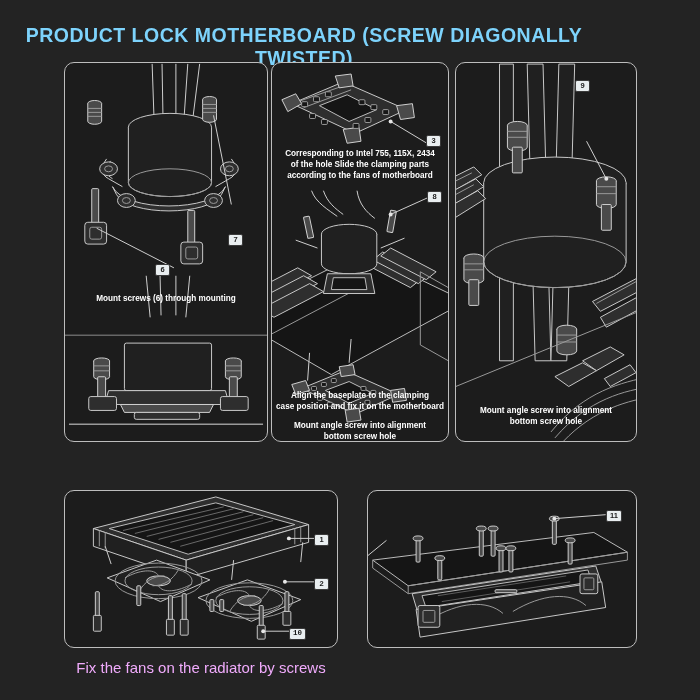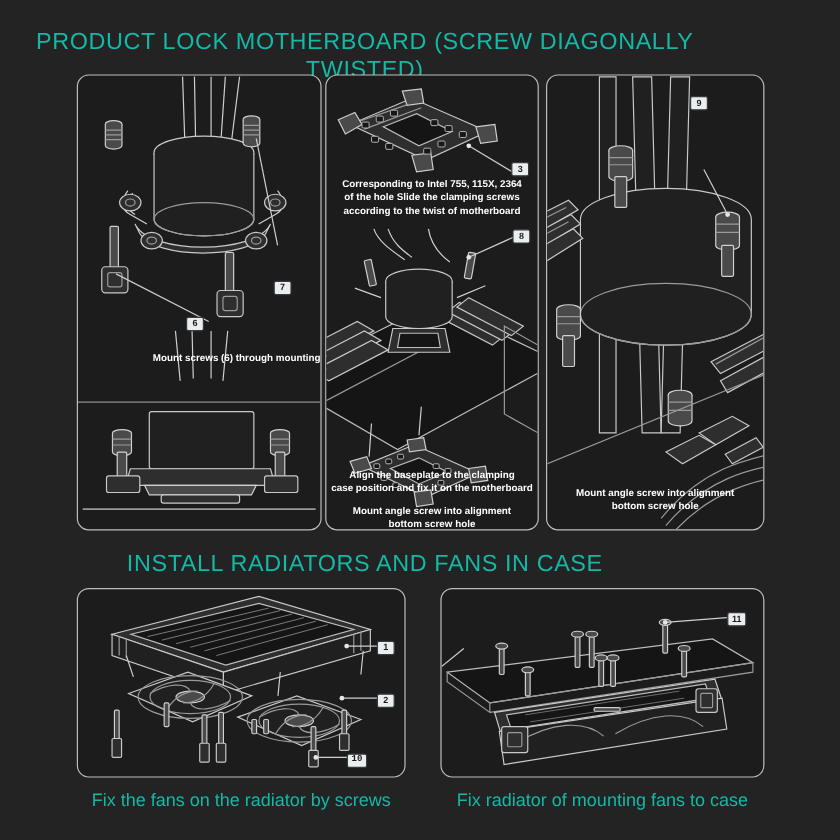"PRODUCT LOCK MOTHERBOARD (SCREW" .section-title { color: #14b8a6 -> #7dd3fc; font-weight: 400 -> 700 }
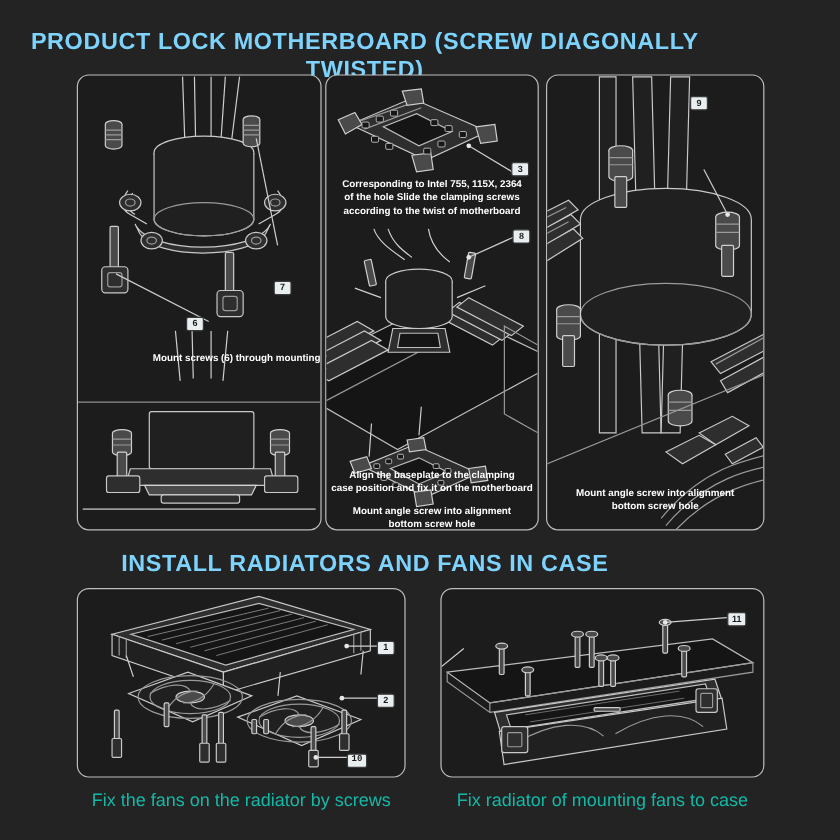"Corresponding to Intel 755, 115X," div.cap { text: 2364 -> 2434 }
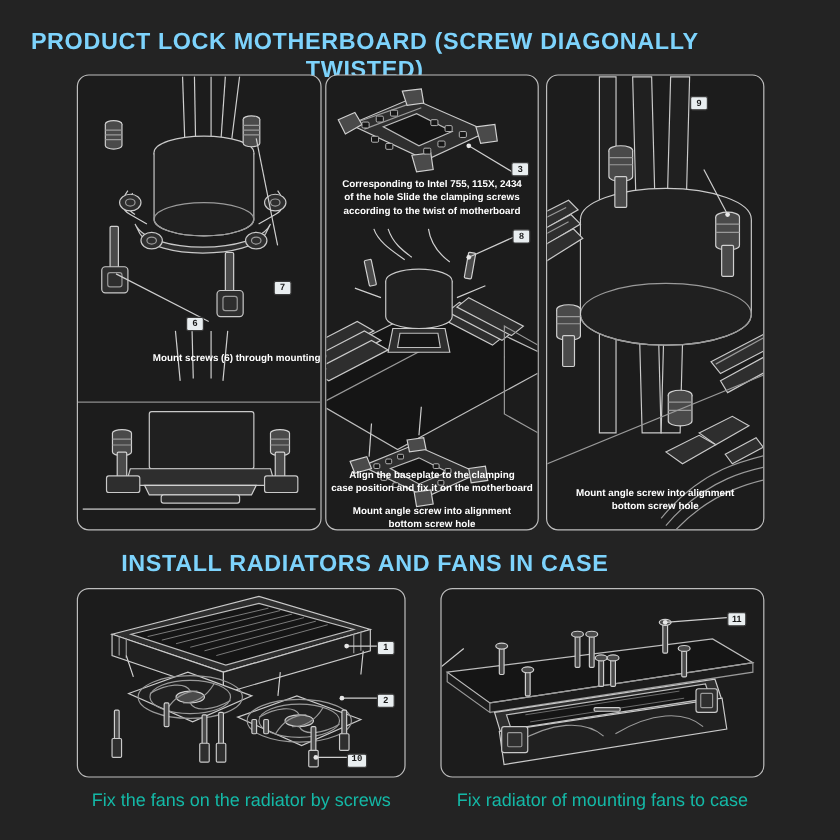"of the hole Slide the" div.cap { text: screws -> parts }
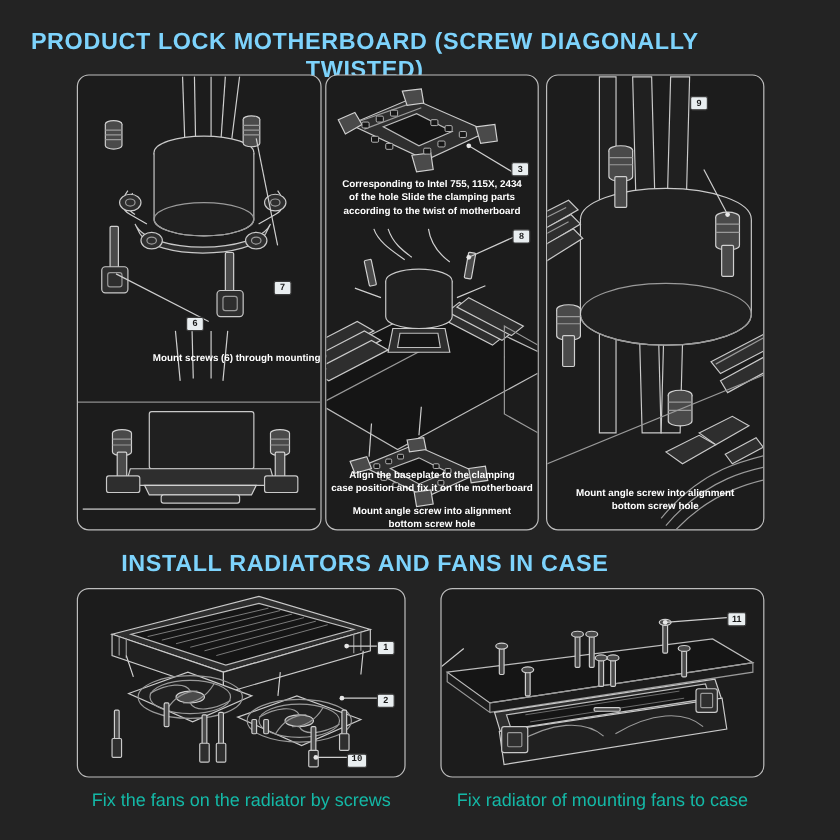"according to the twist of" div.cap { text: twist -> fans }
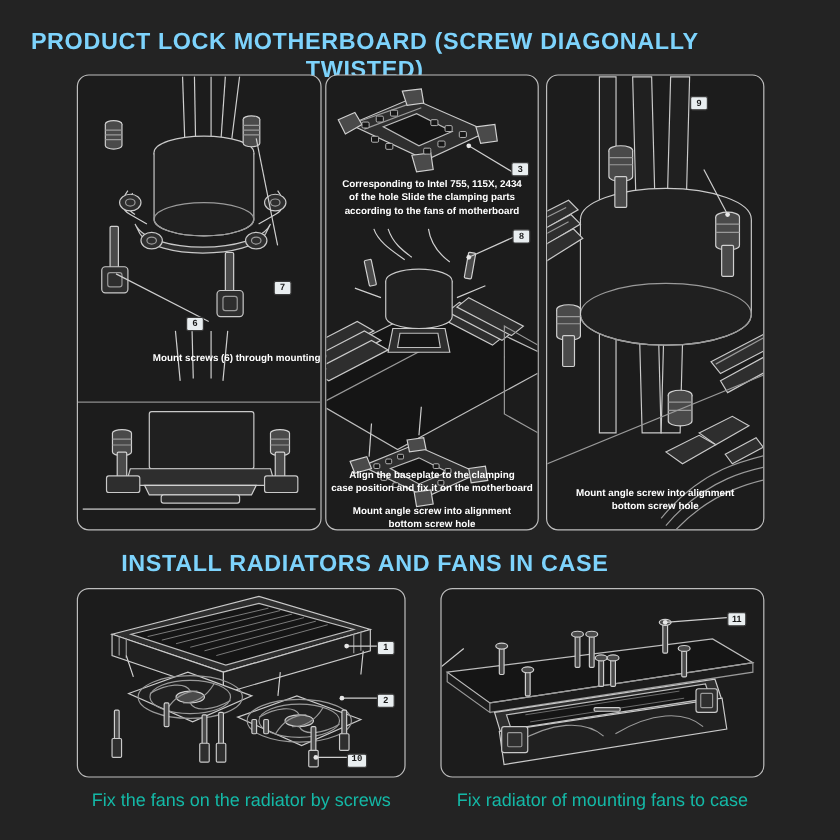"Mount screws (6) through mounting" div.cap { text-align: right -> none }
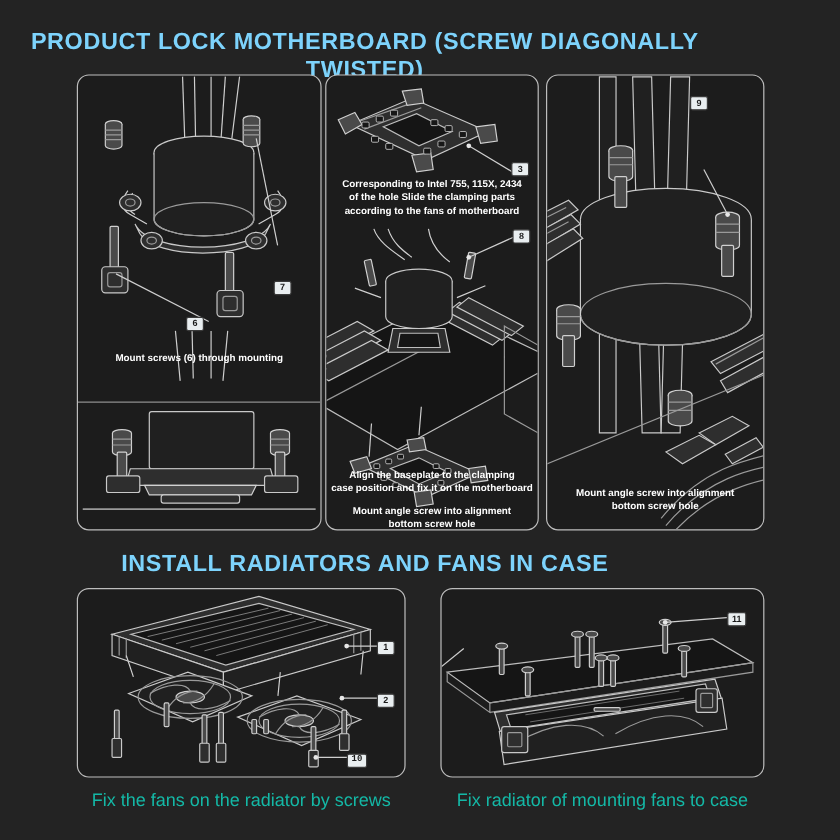"INSTALL RADIATORS AND FANS IN" div.section-title { html: <div>INSTALL RADIATORS AND FANS IN CASE</div> -> none }
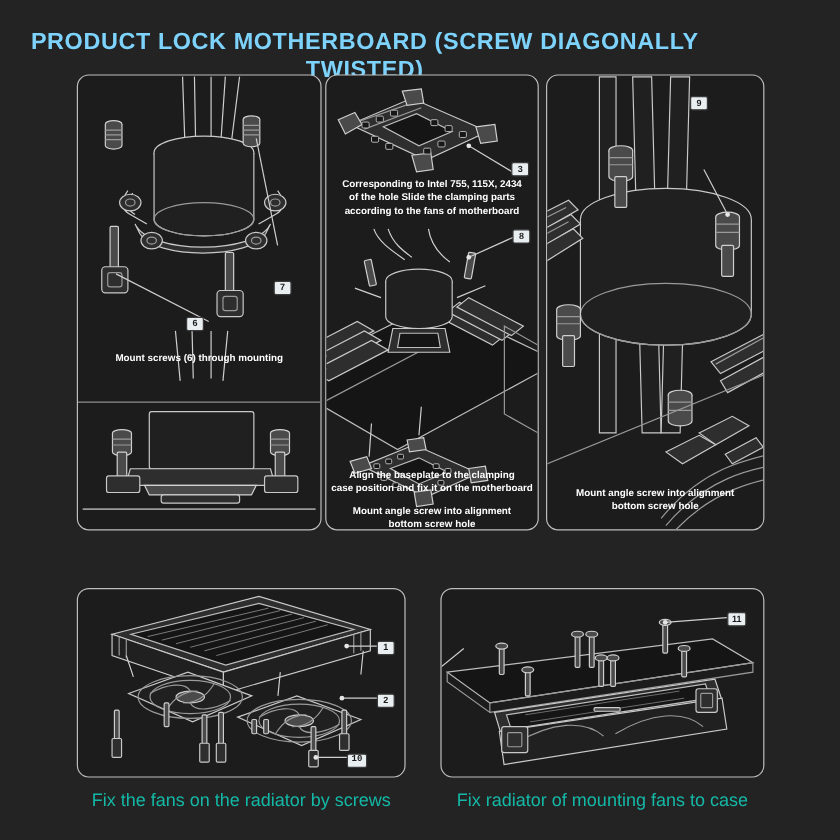"Fix the fans on the" .outcap { color: #14b8a6 -> #f0abfc }
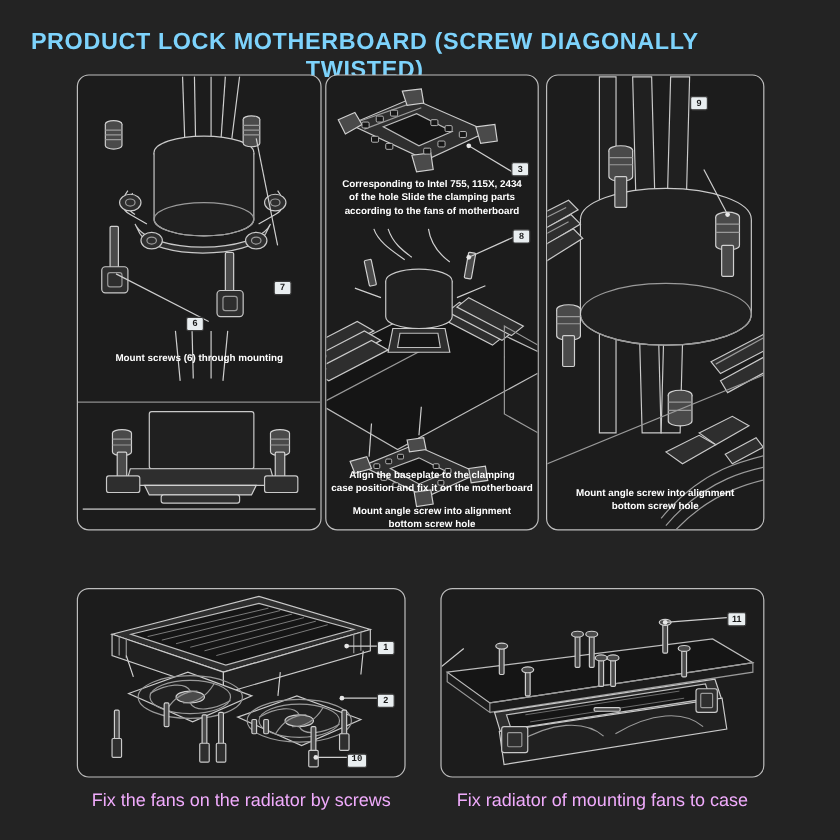"Fix radiator of mounting fans" div.outcap { html: <div>Fix radiator of mounting fans to case</div> -> none }
